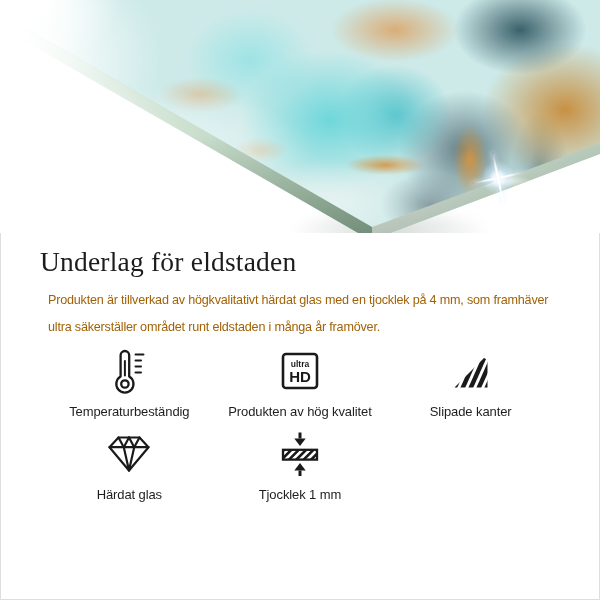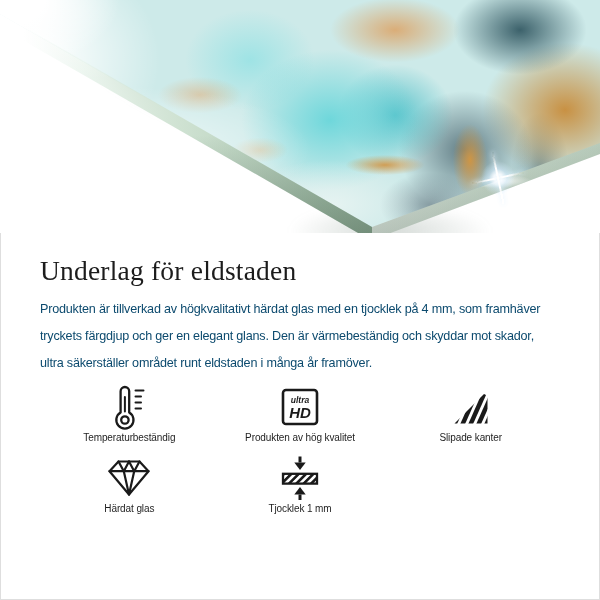"Underlag för eldstaden" .title { margin: 19px 0 0 -> 10px 0 0 }
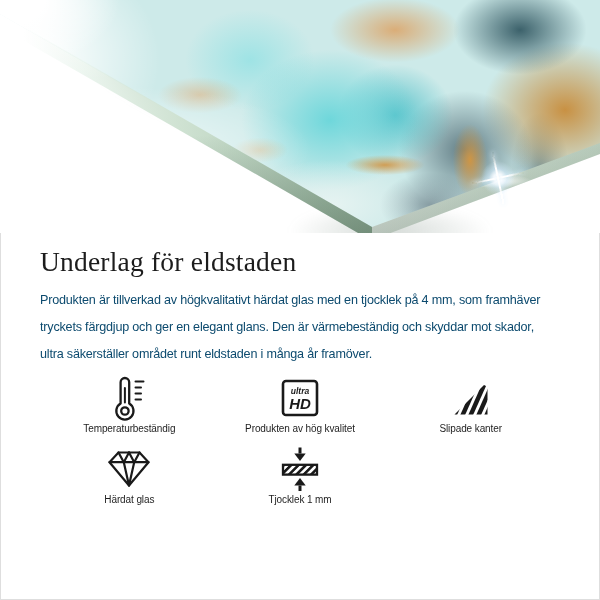"Produkten är tillverkad av" .desc { color: #0c4a6e -> #a16207; margin: 7px 0 0 -> 7px 8px 0 }
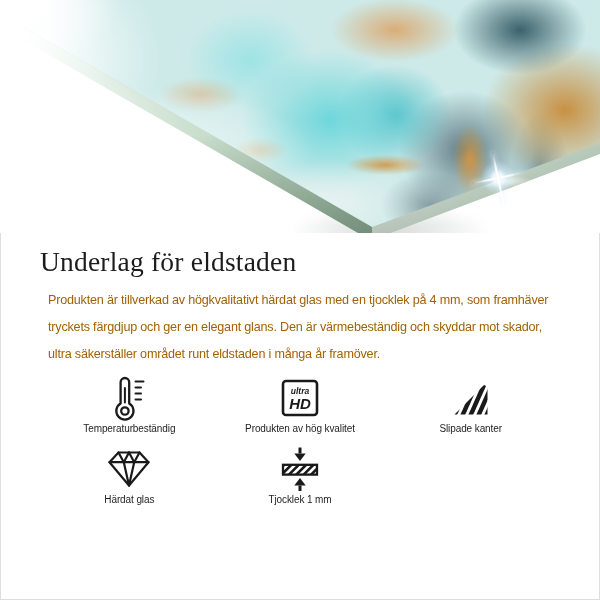"tryckets färgdjup och ger en" span { html: <span>tryckets färgdjup och ger en elegant glans. Den är värmebeständig och skyddar mot skador,</span> -> none }
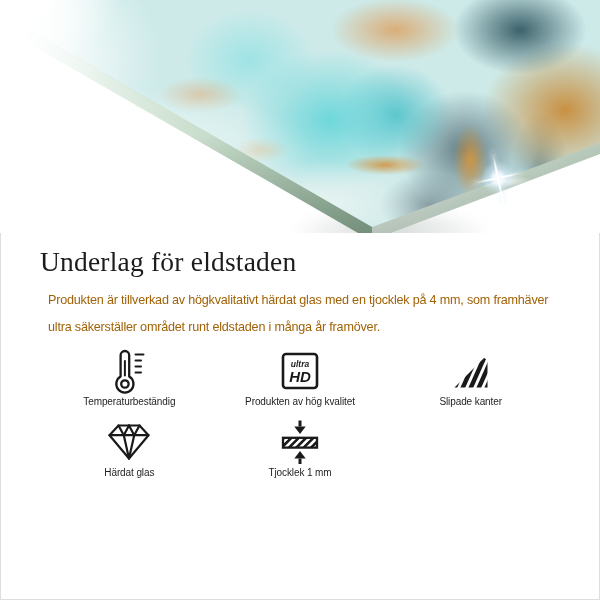"ultra" .icon-slot { font-style: italic -> none }
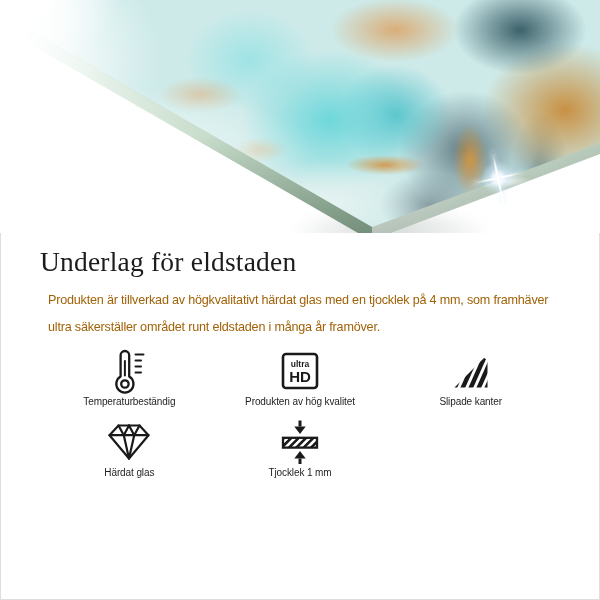"Temperaturbeständig" .feature-label { font-size: 10px -> 13px; margin-top: none -> 8px }
